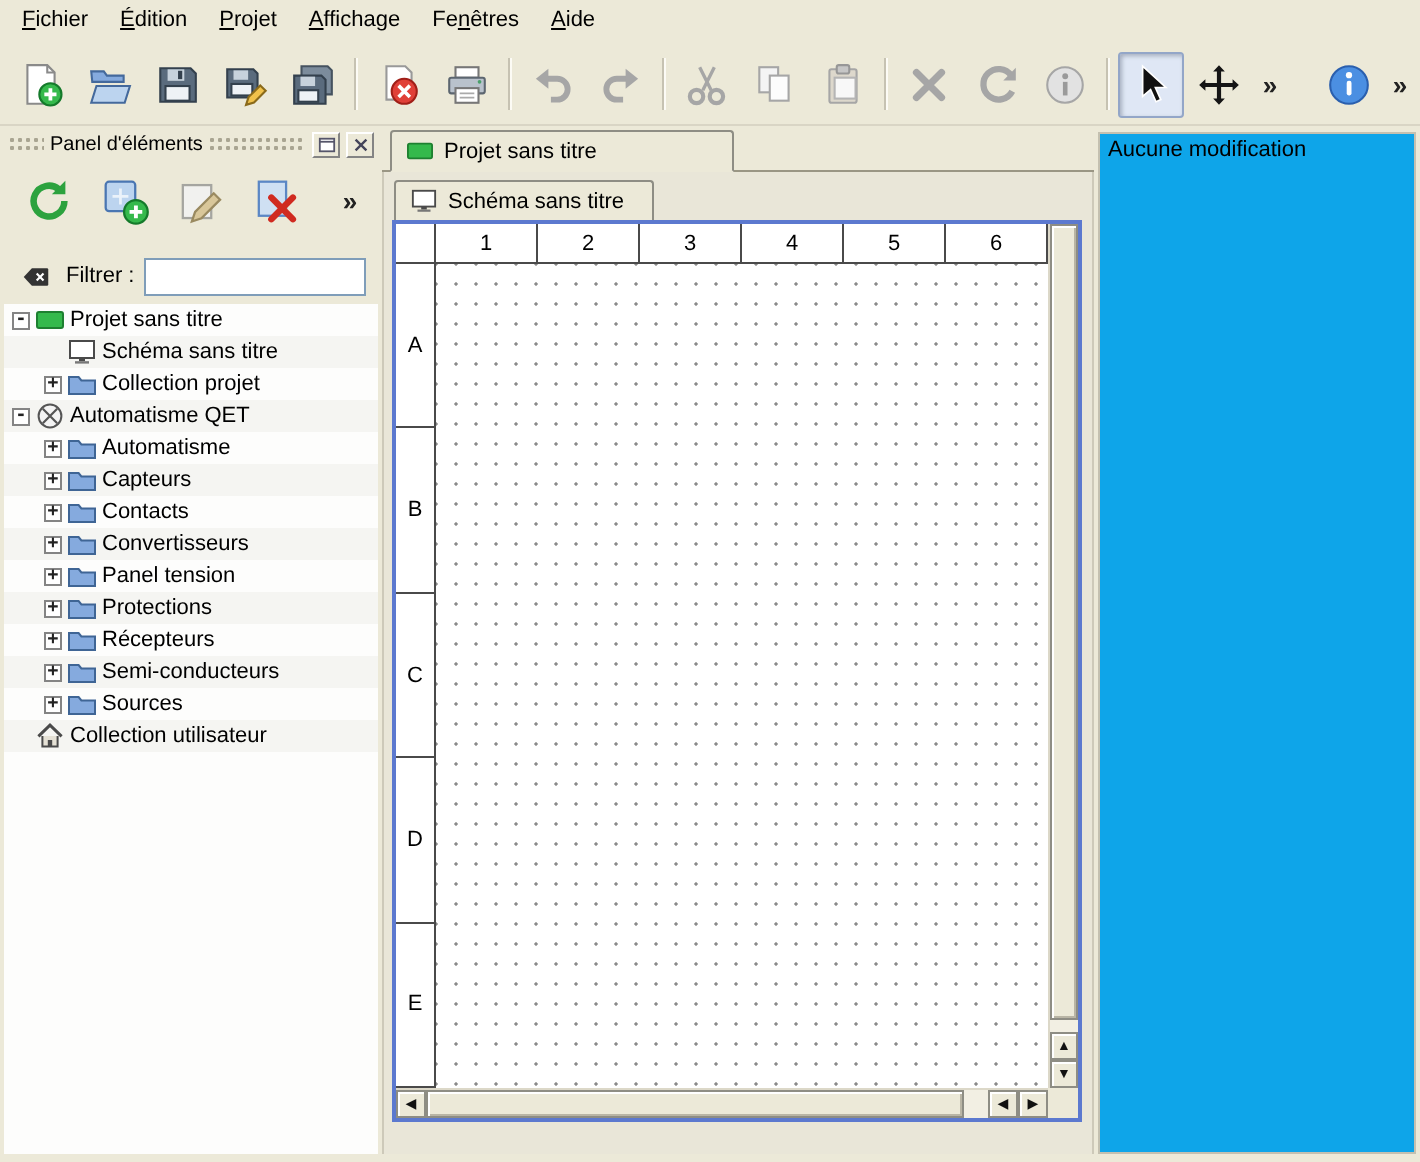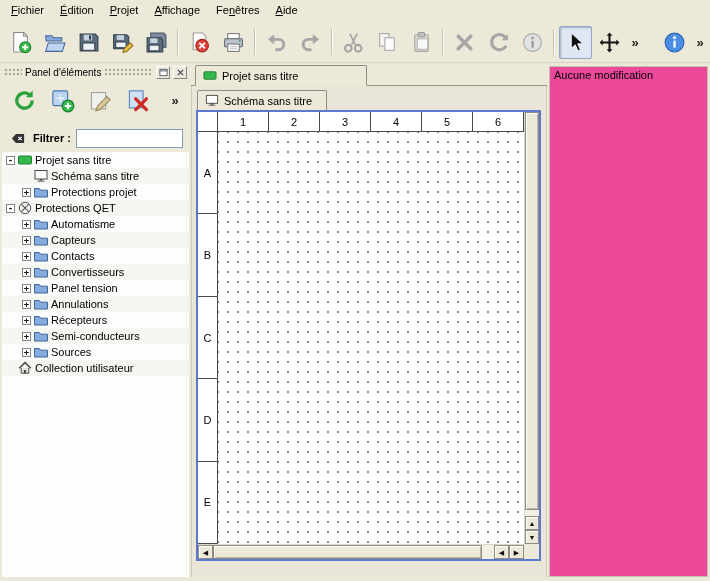"Aucune modification" .undo-list { background: #ec4899 -> #0ea5e9 }
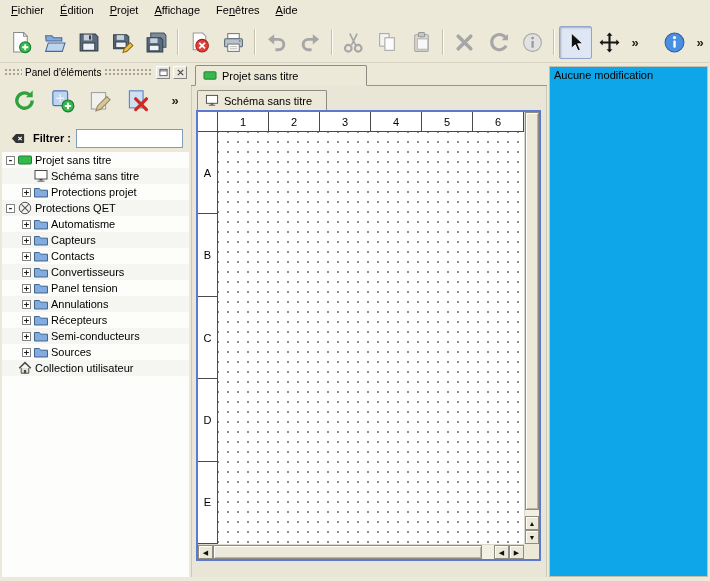"Filtrer :" .filter-row { font-weight: bold -> none }
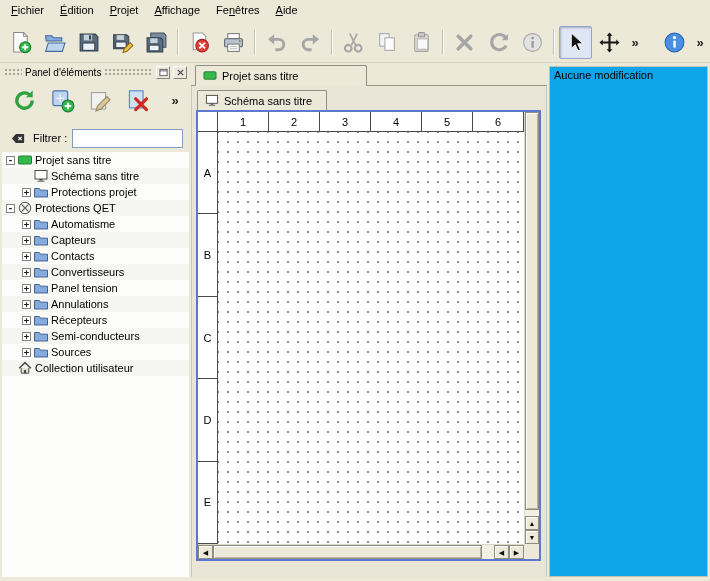"Protections projet" span.tree-label { text: Protections -> Collection }
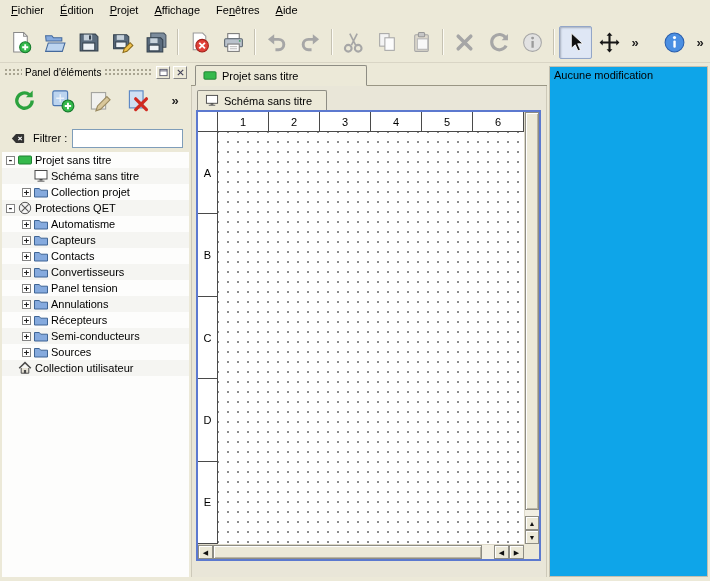"Protections QET" span.tree-label { text: Protections -> Automatisme }
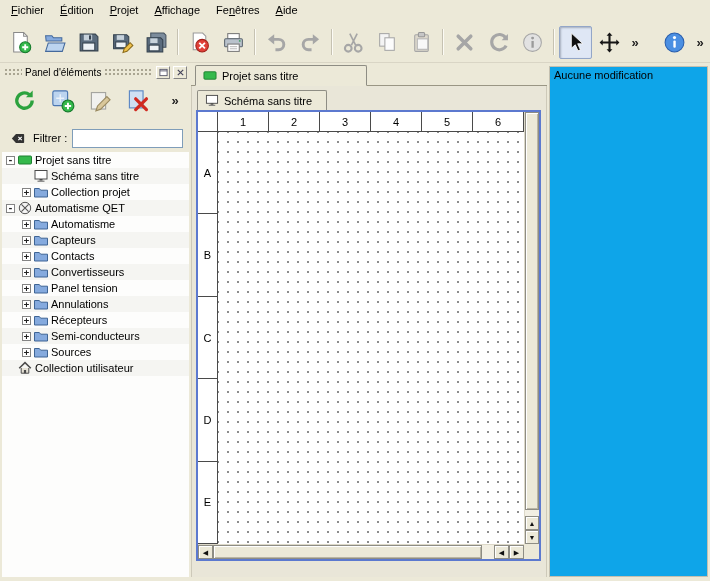"Annulations" span.tree-label { text: Annulations -> Protections }
